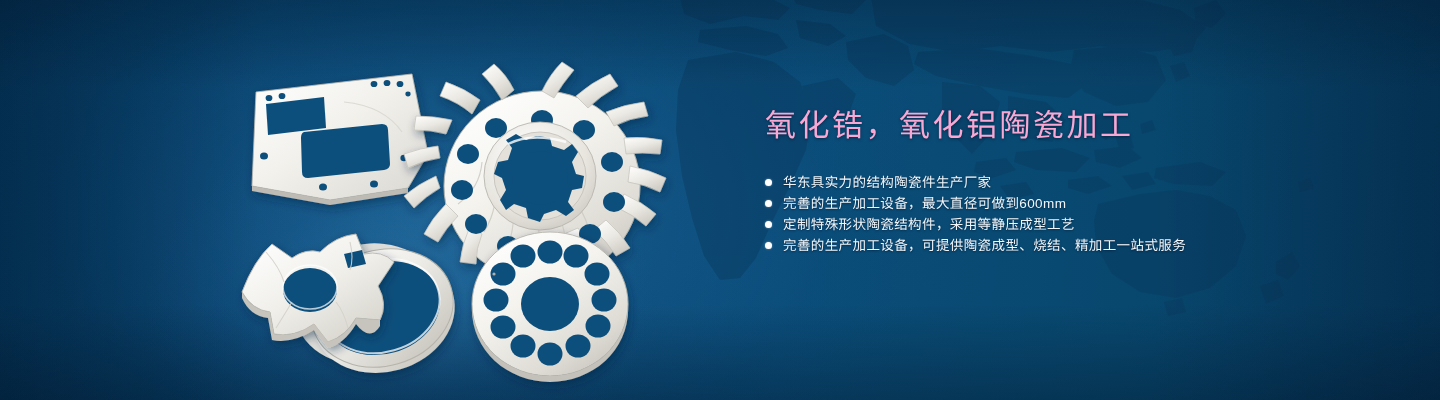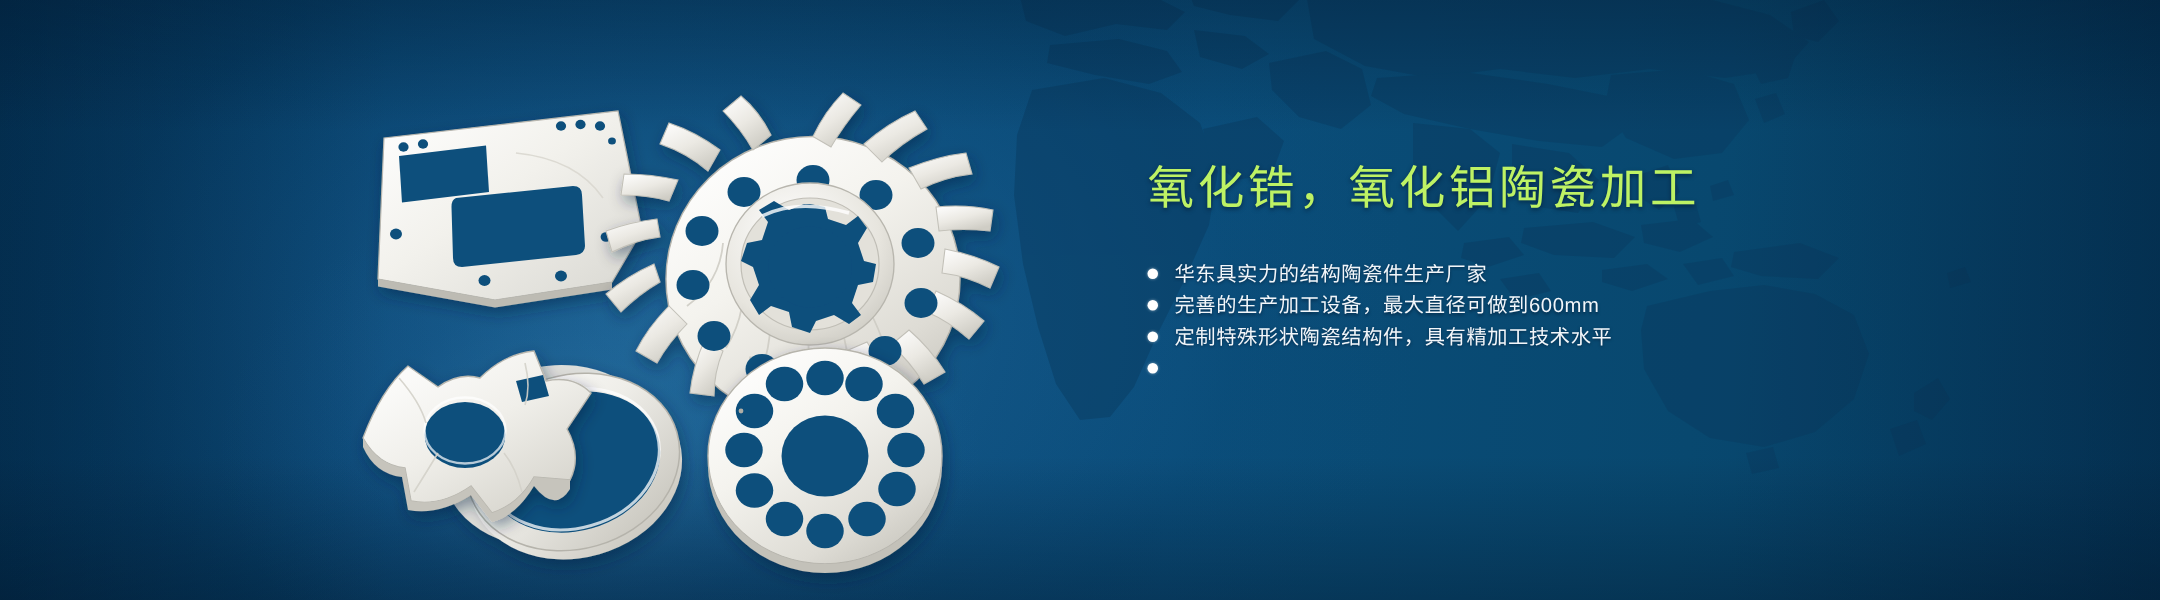"氧化锆，氧化铝陶瓷加工" .headline { color: #bef264 -> #f9a8d4 }
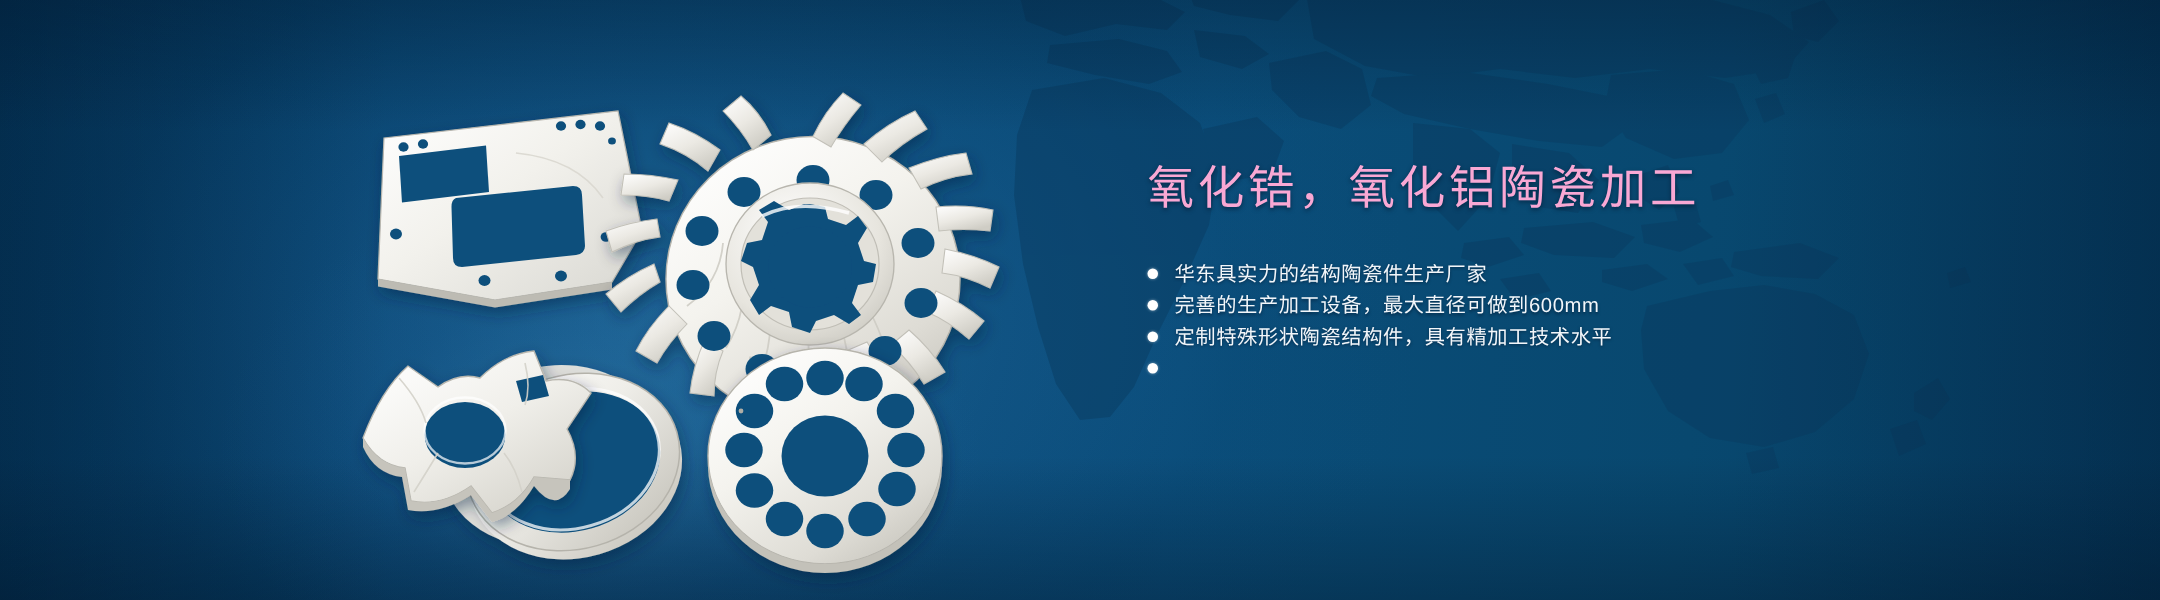"定制特殊形状陶瓷结构件，具有精加工技术水平" span.feature-text { text: 具有精加工技术水平 -> 采用等静压成型工艺 }
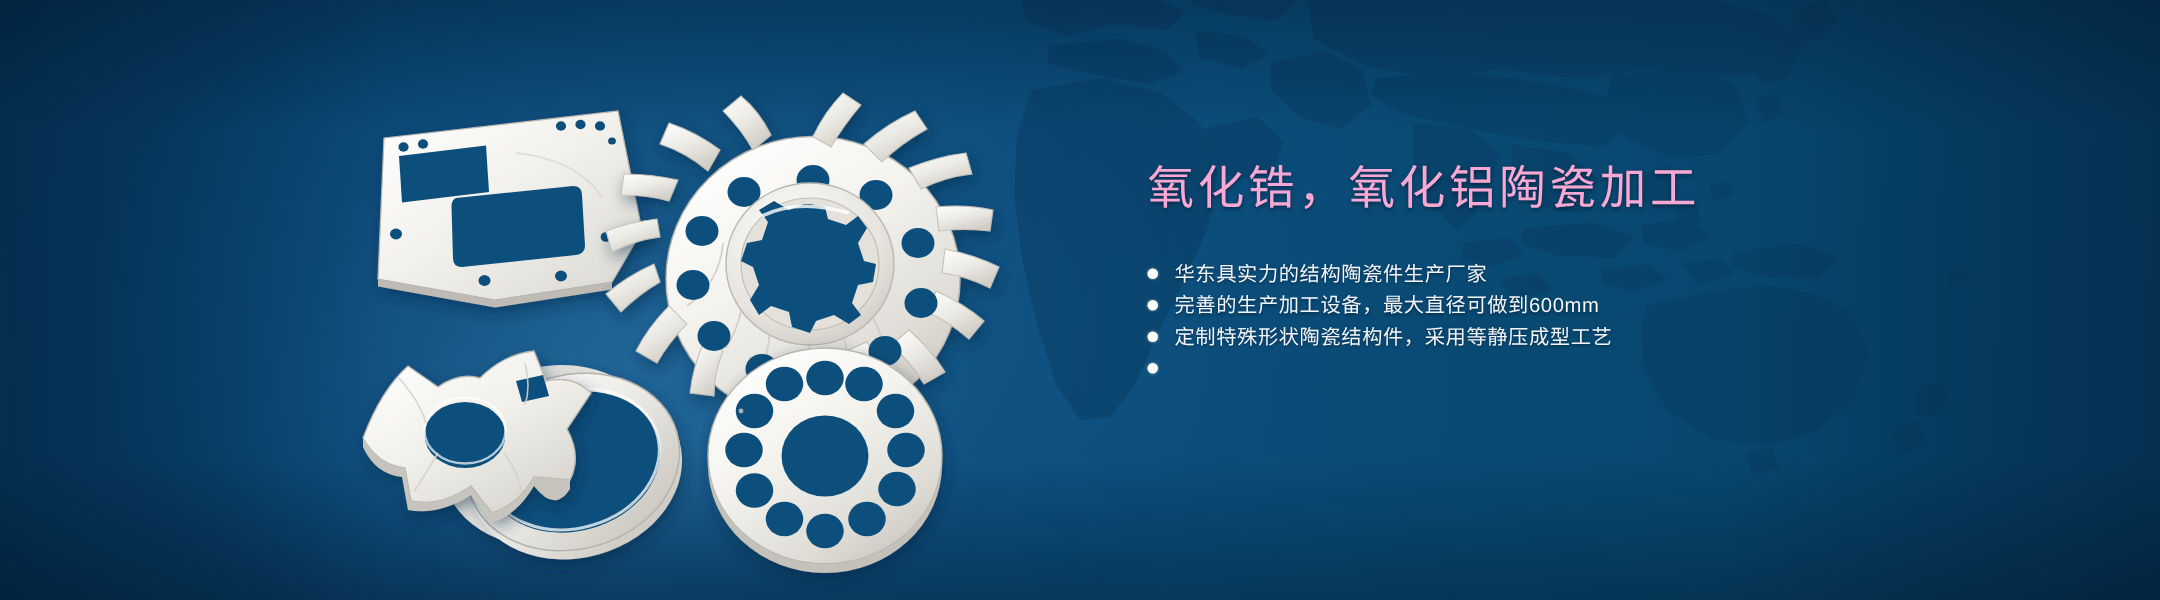"完善的生产加工设备，可提供陶瓷成型、烧结、精加工一站式服务" span.feature-text { html: none -> <span>完善的生产加工设备，可提供陶瓷成型、烧结、精加工一站式服务</span> }
